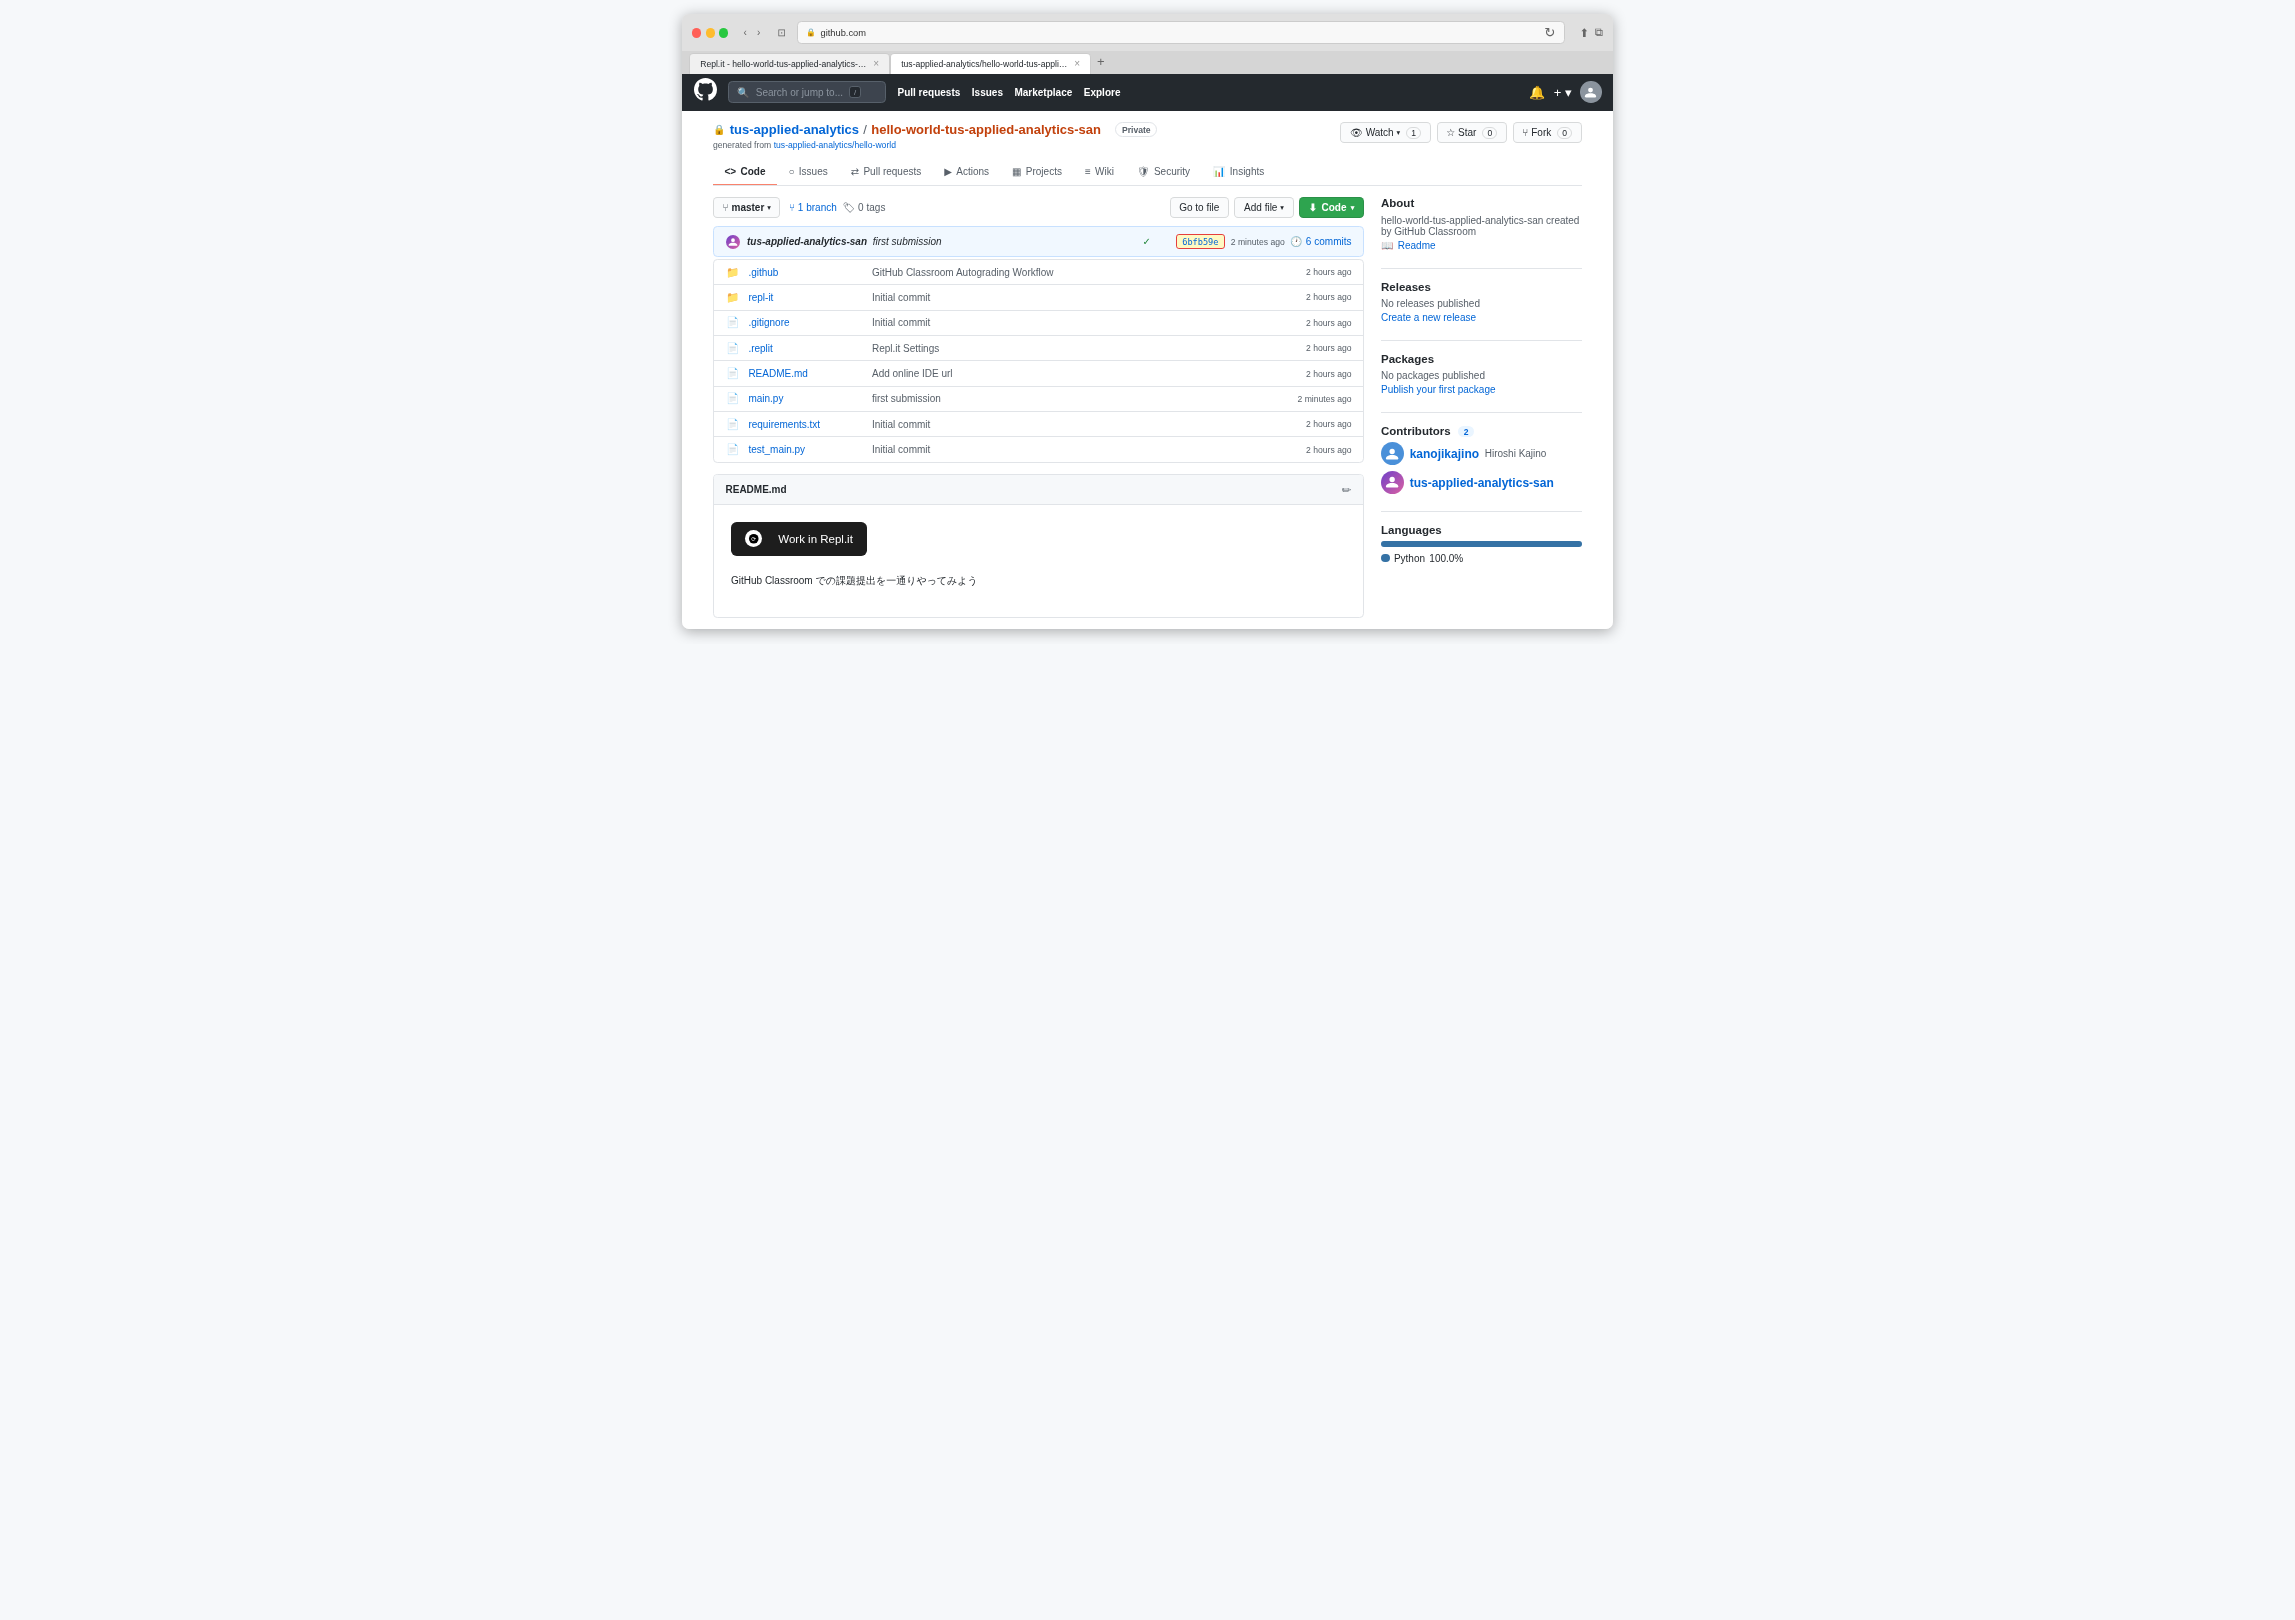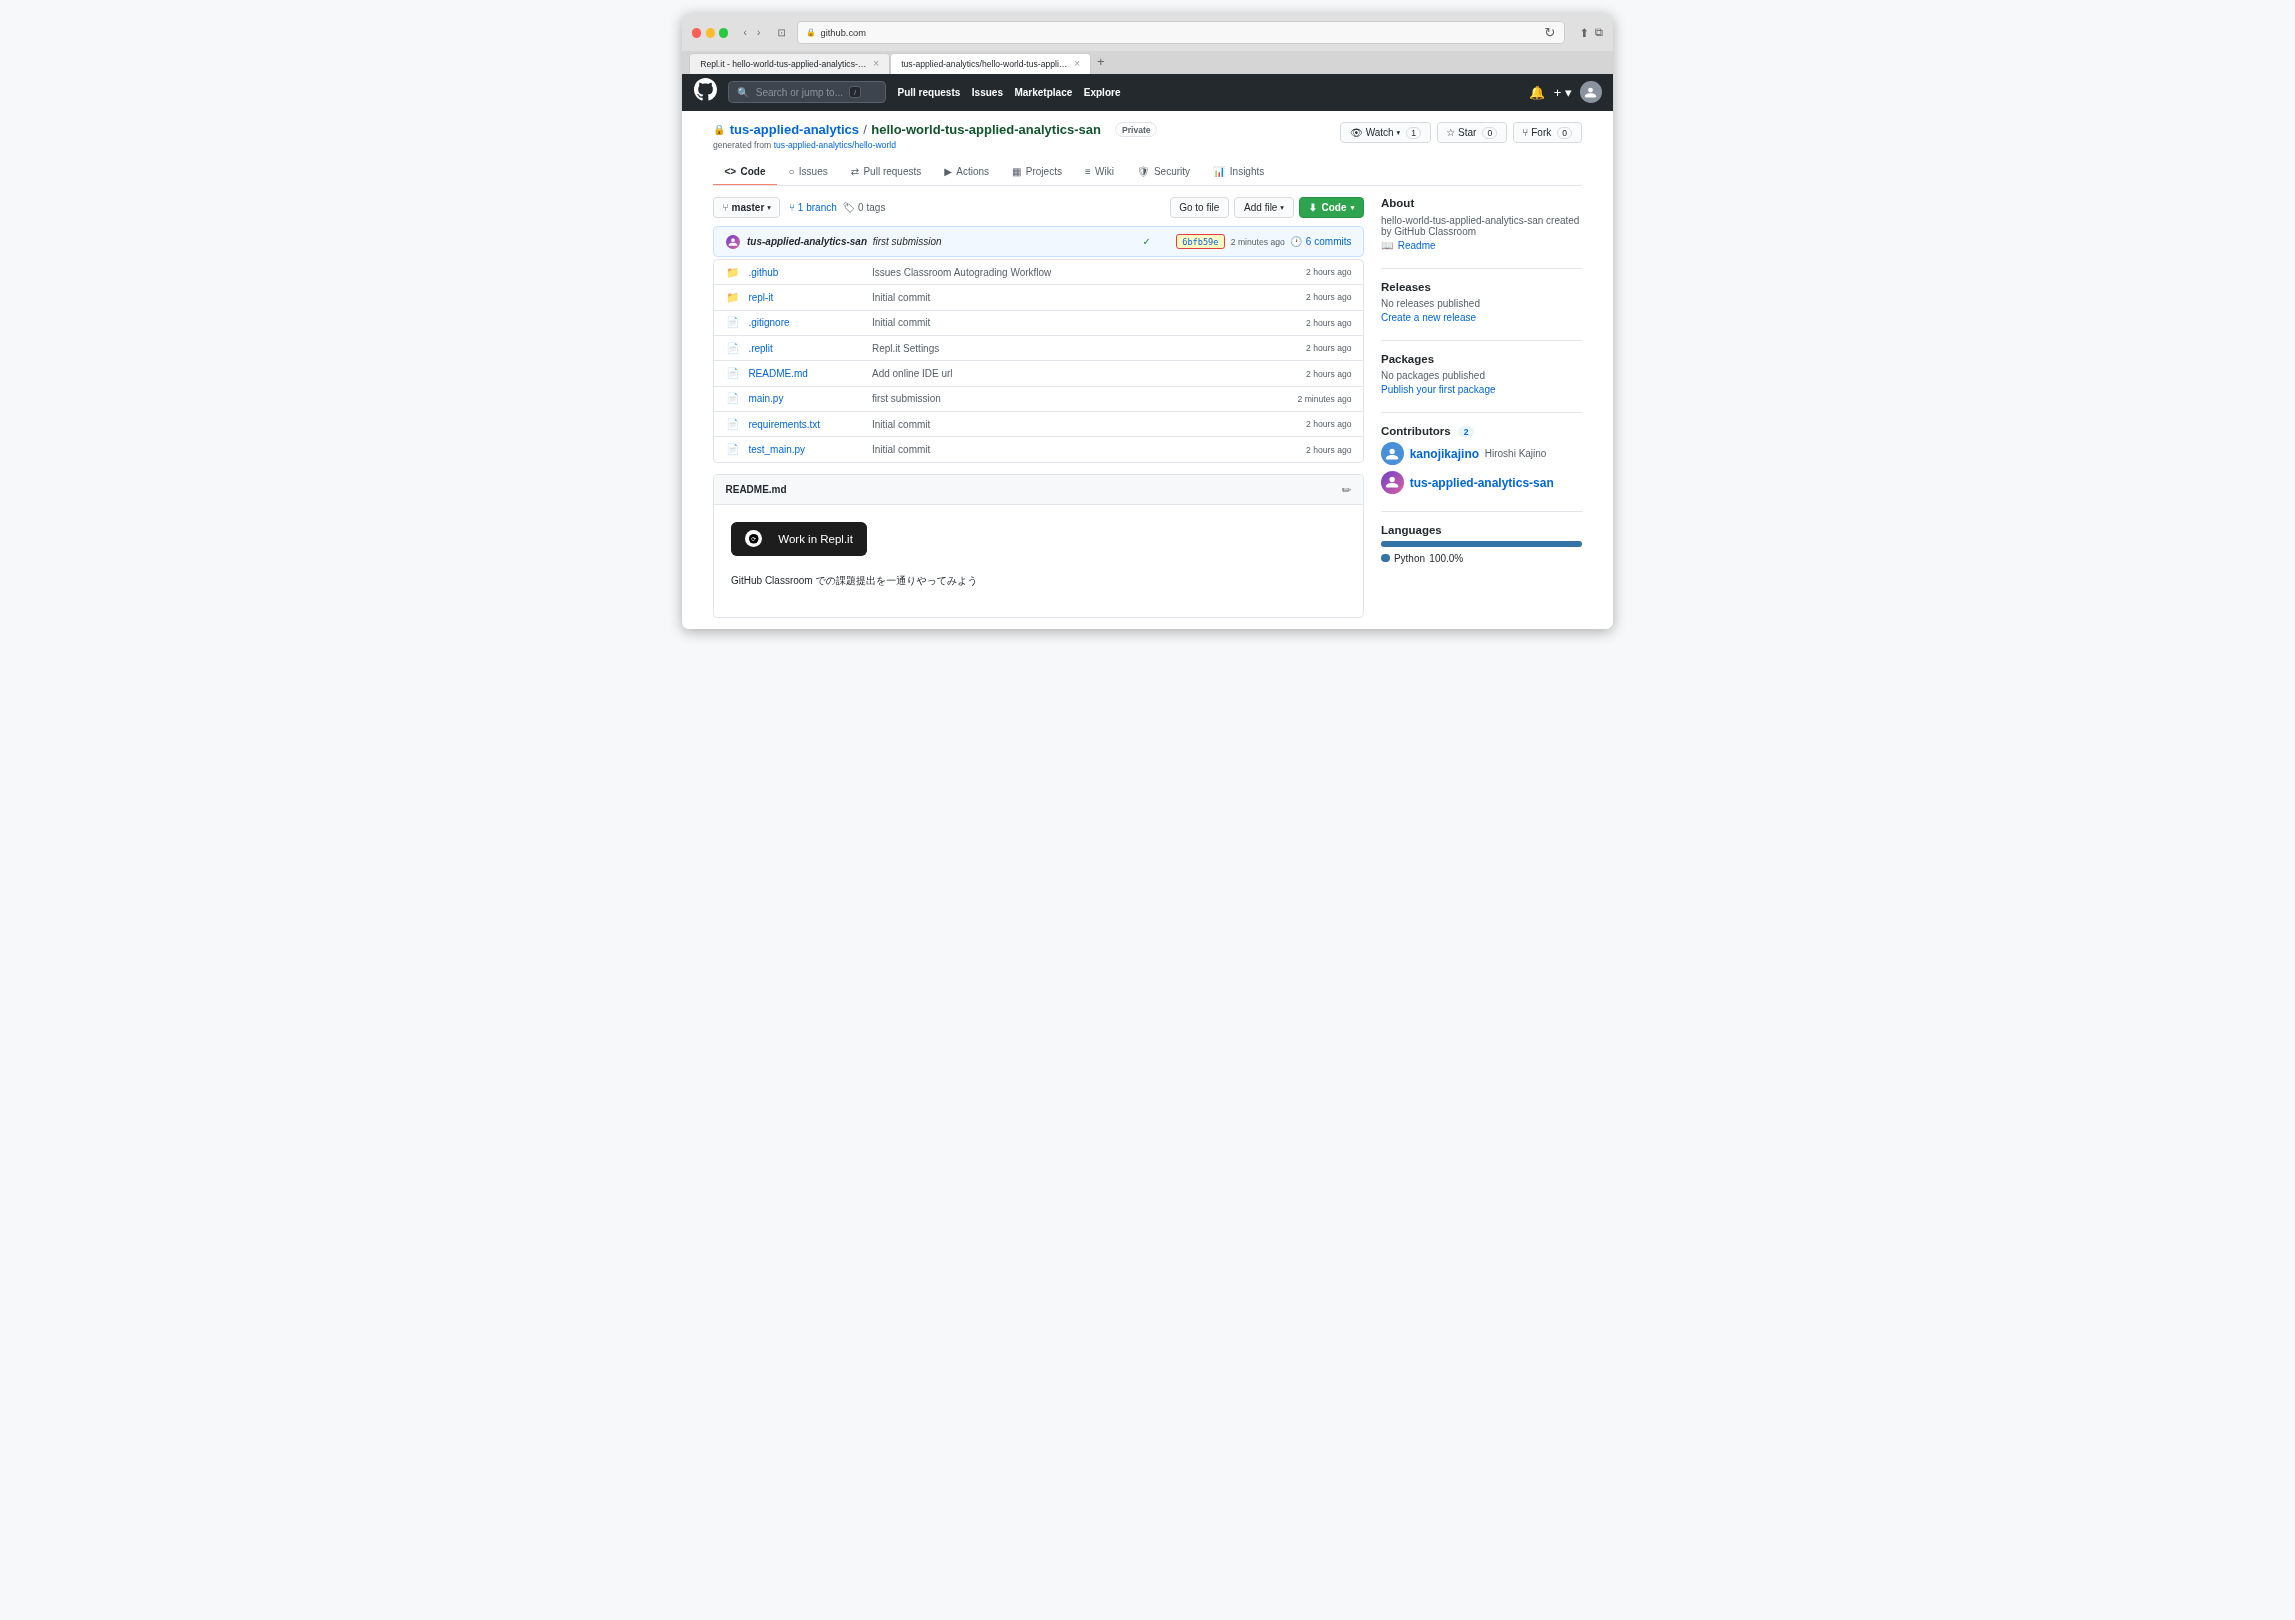"hello-world-tus-applied-analytics-san" .repo-name { color: #14532d -> #c2410c }
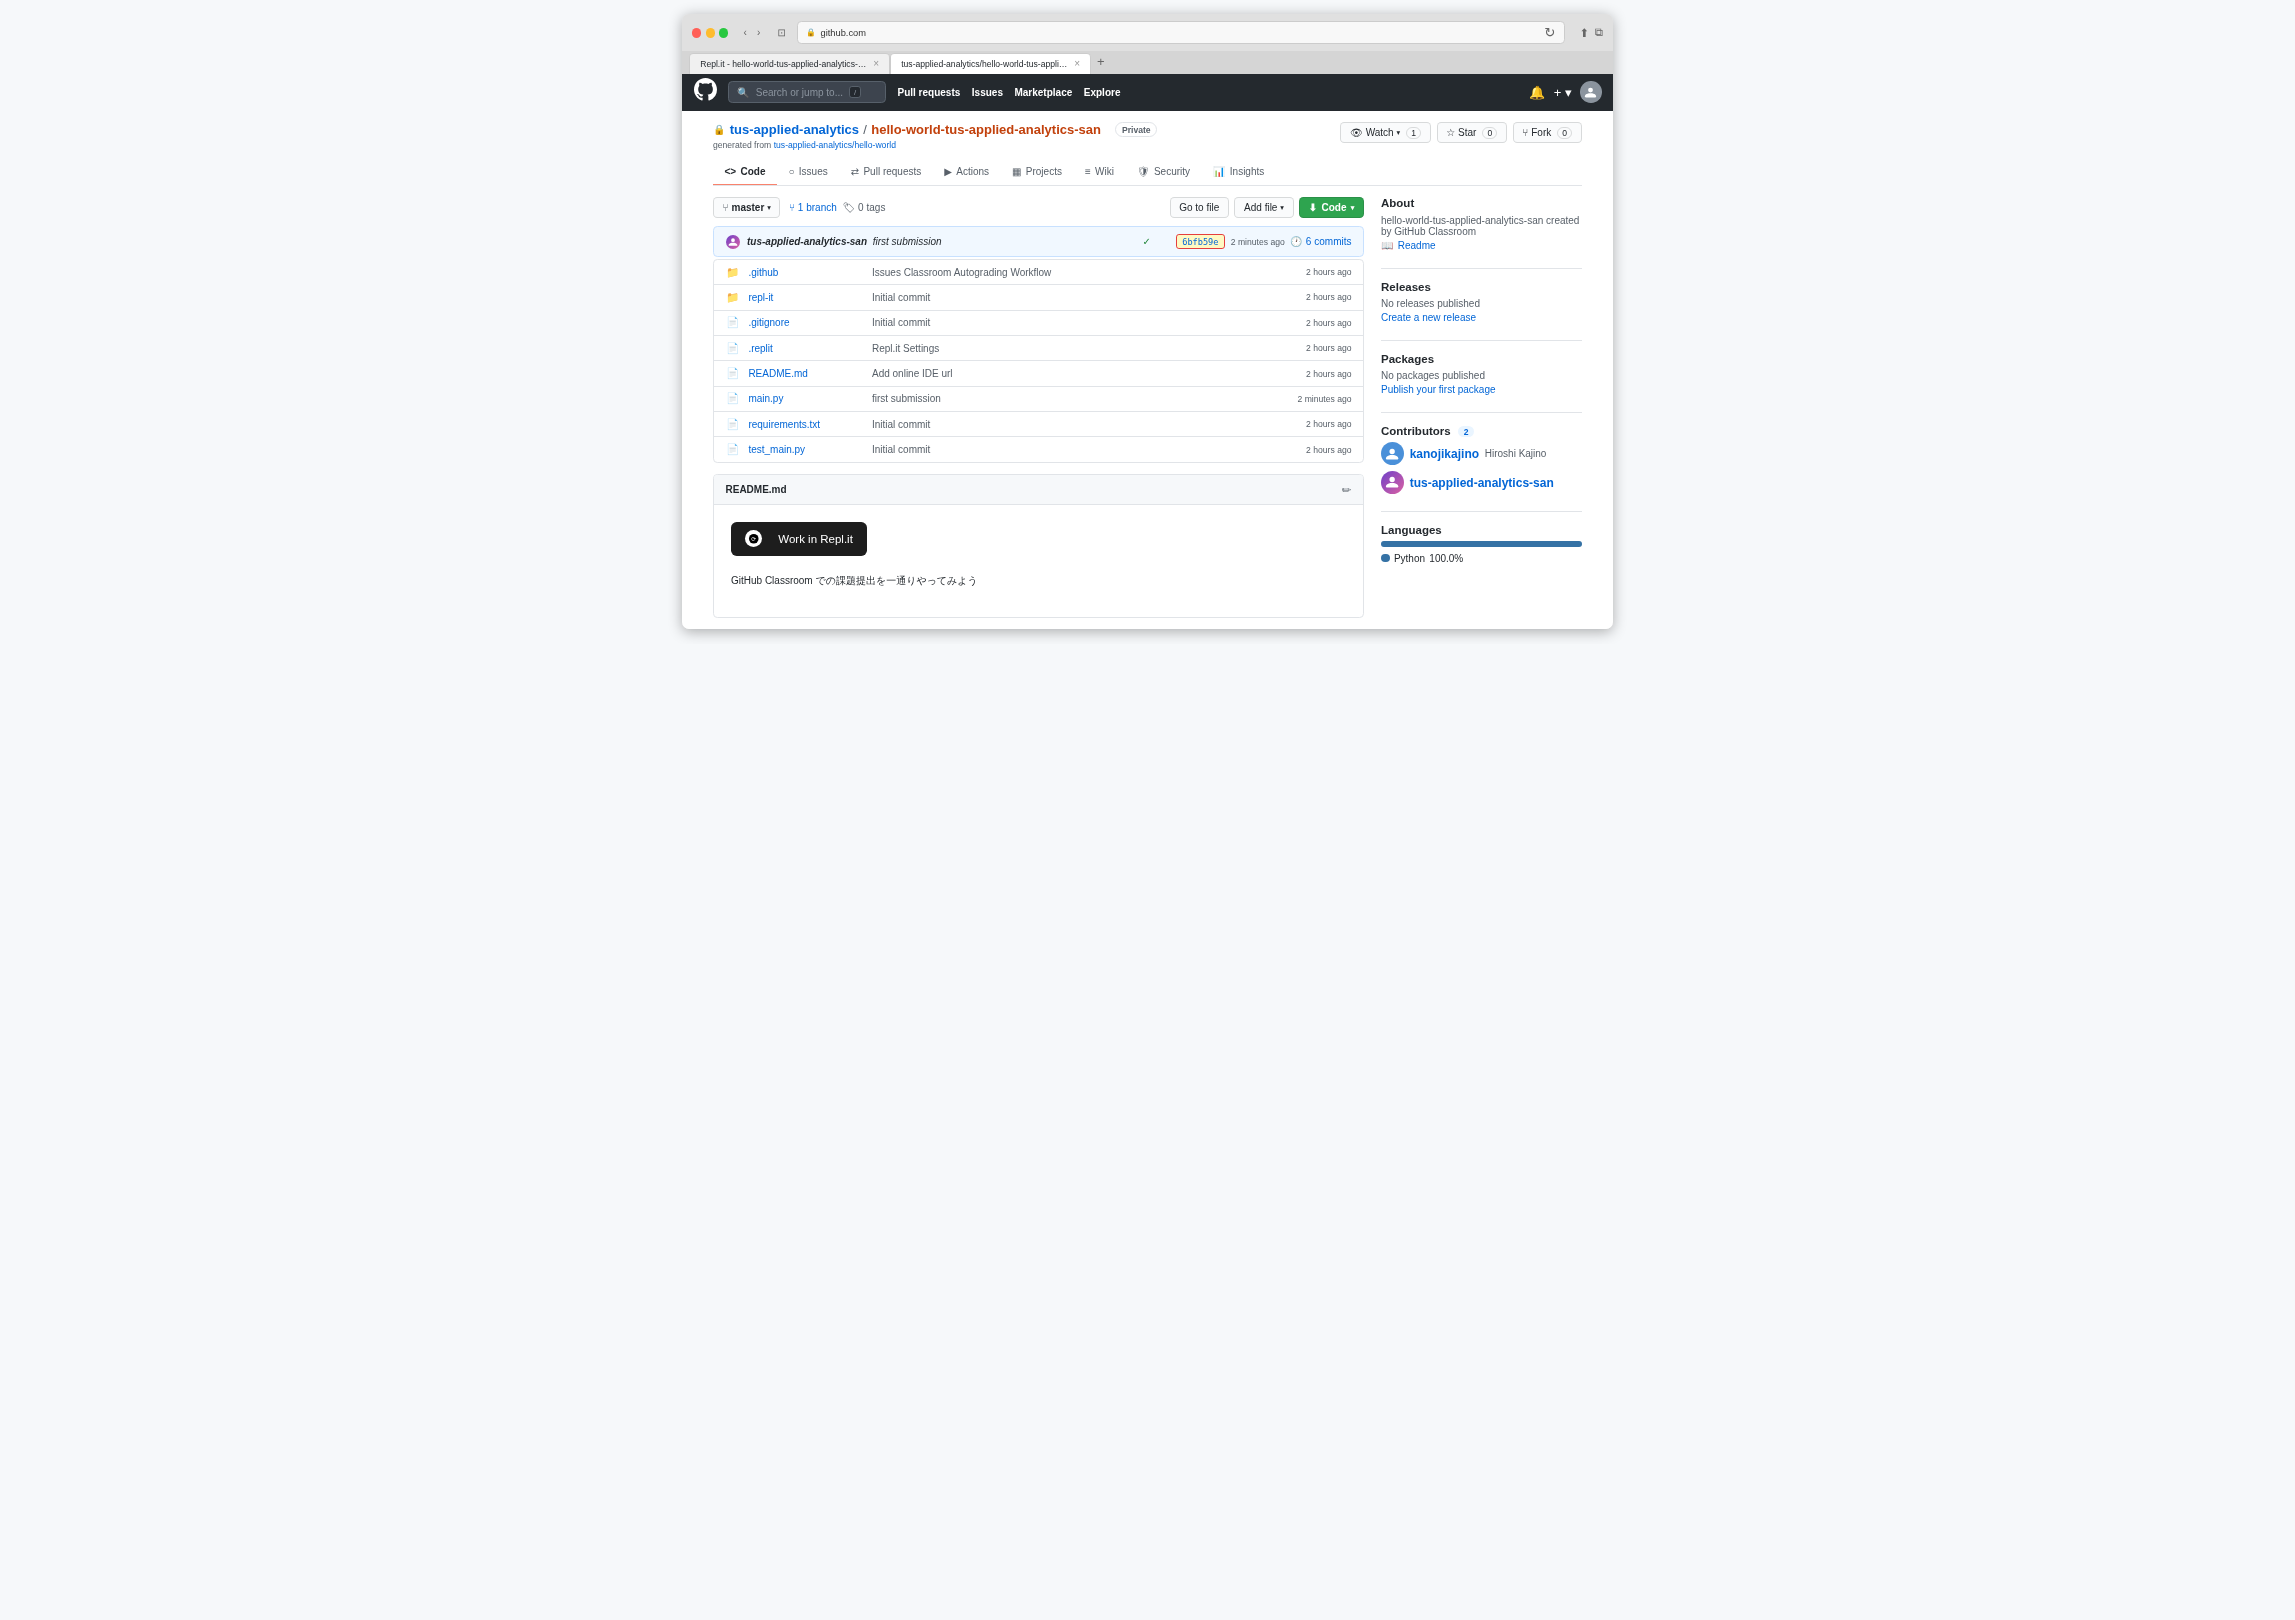"Issues Classroom Autograding Workflow" span.file-commit-msg { text: Issues -> GitHub }
